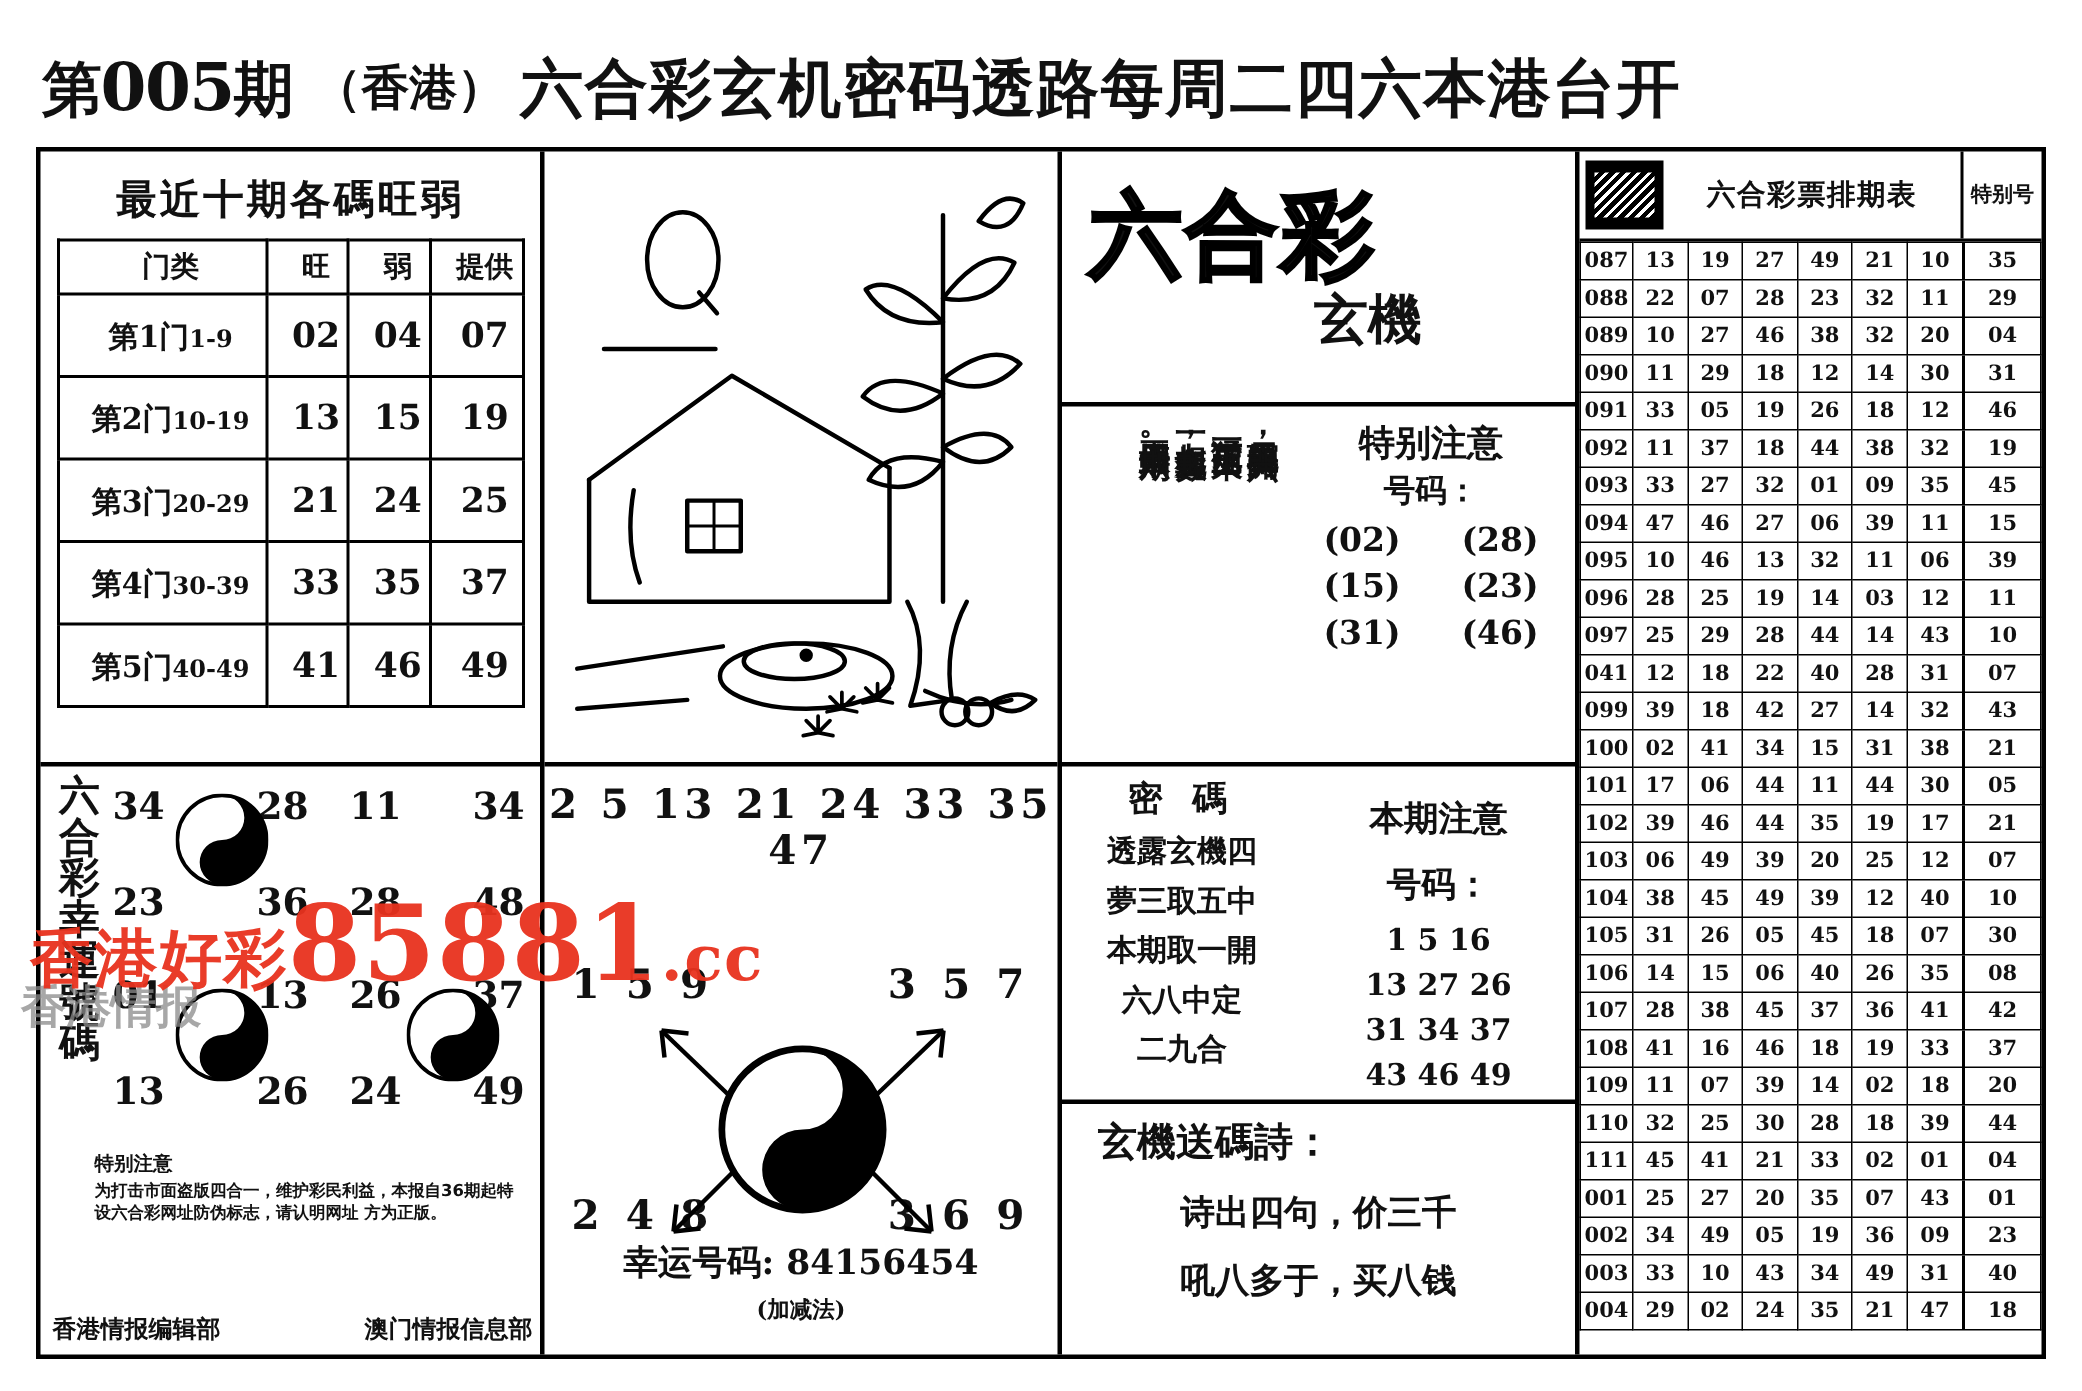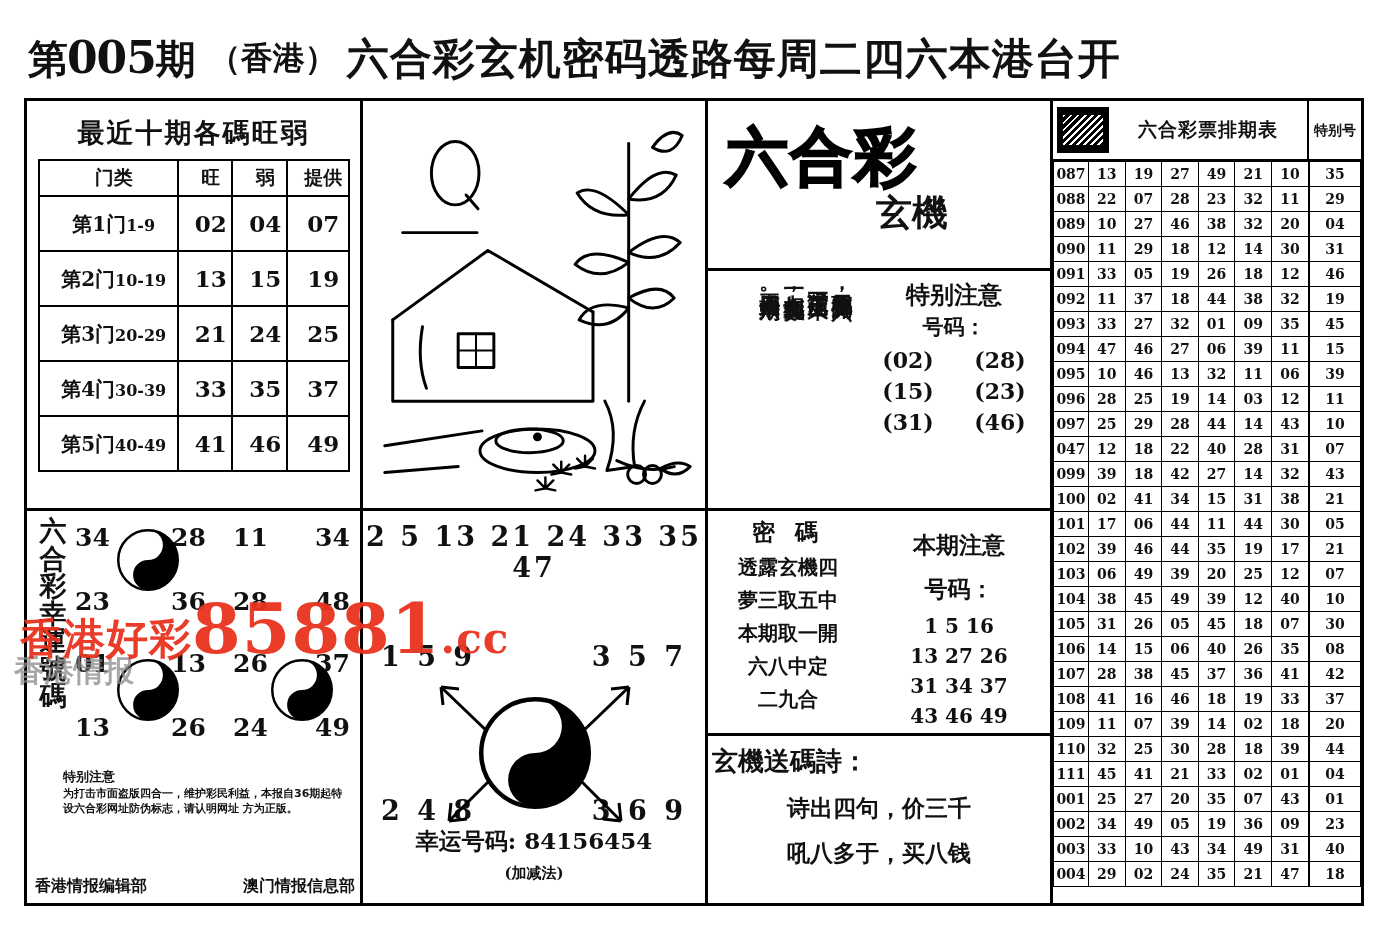"047" td.issue { text: 047 -> 041 }
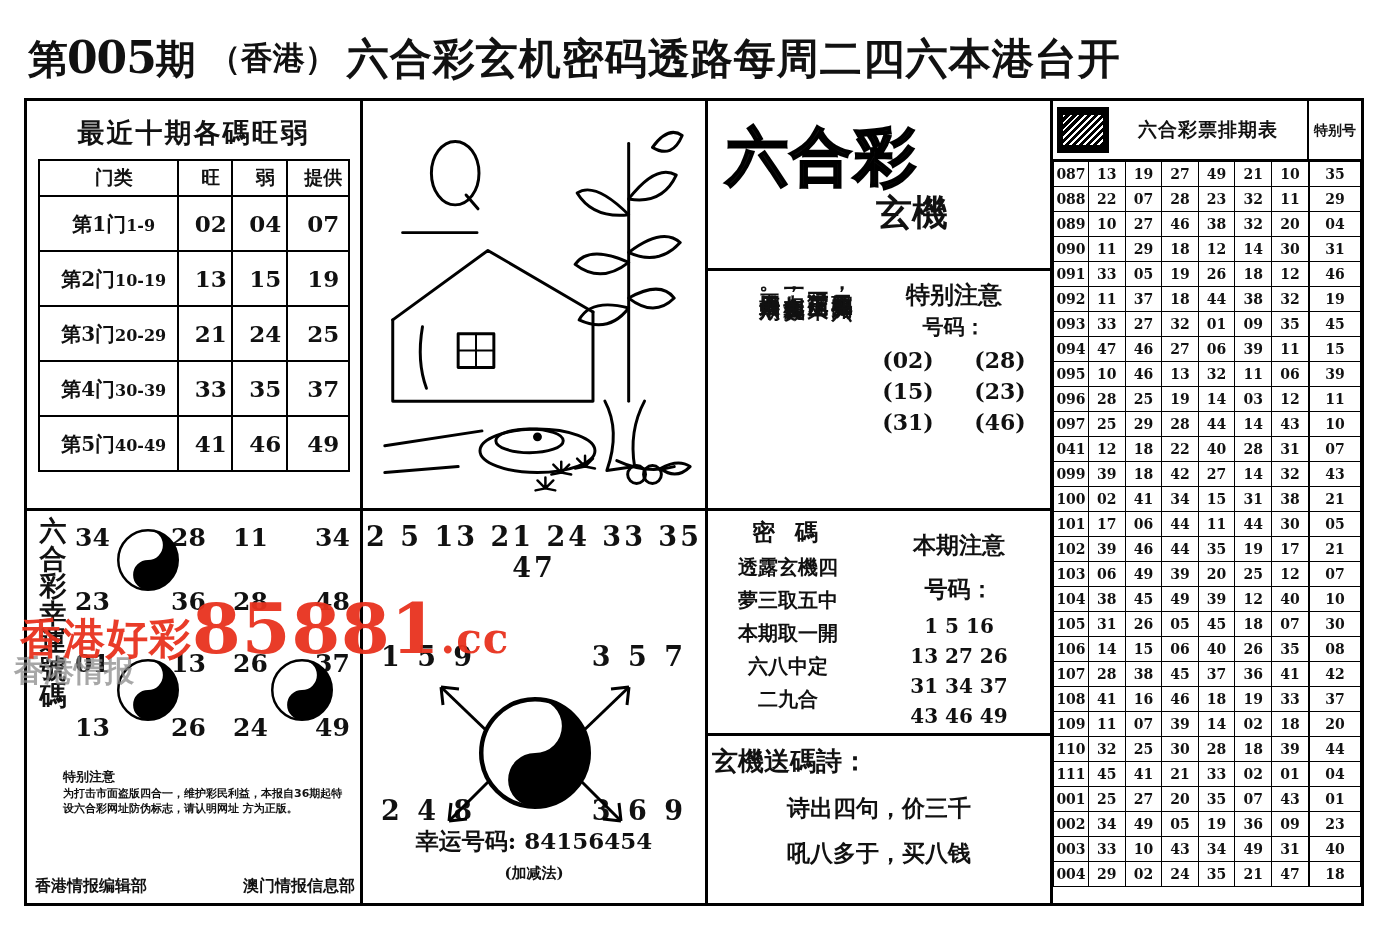"玄機送碼詩：" .song-box { padding: 8px 4px -> 8px 24px }
